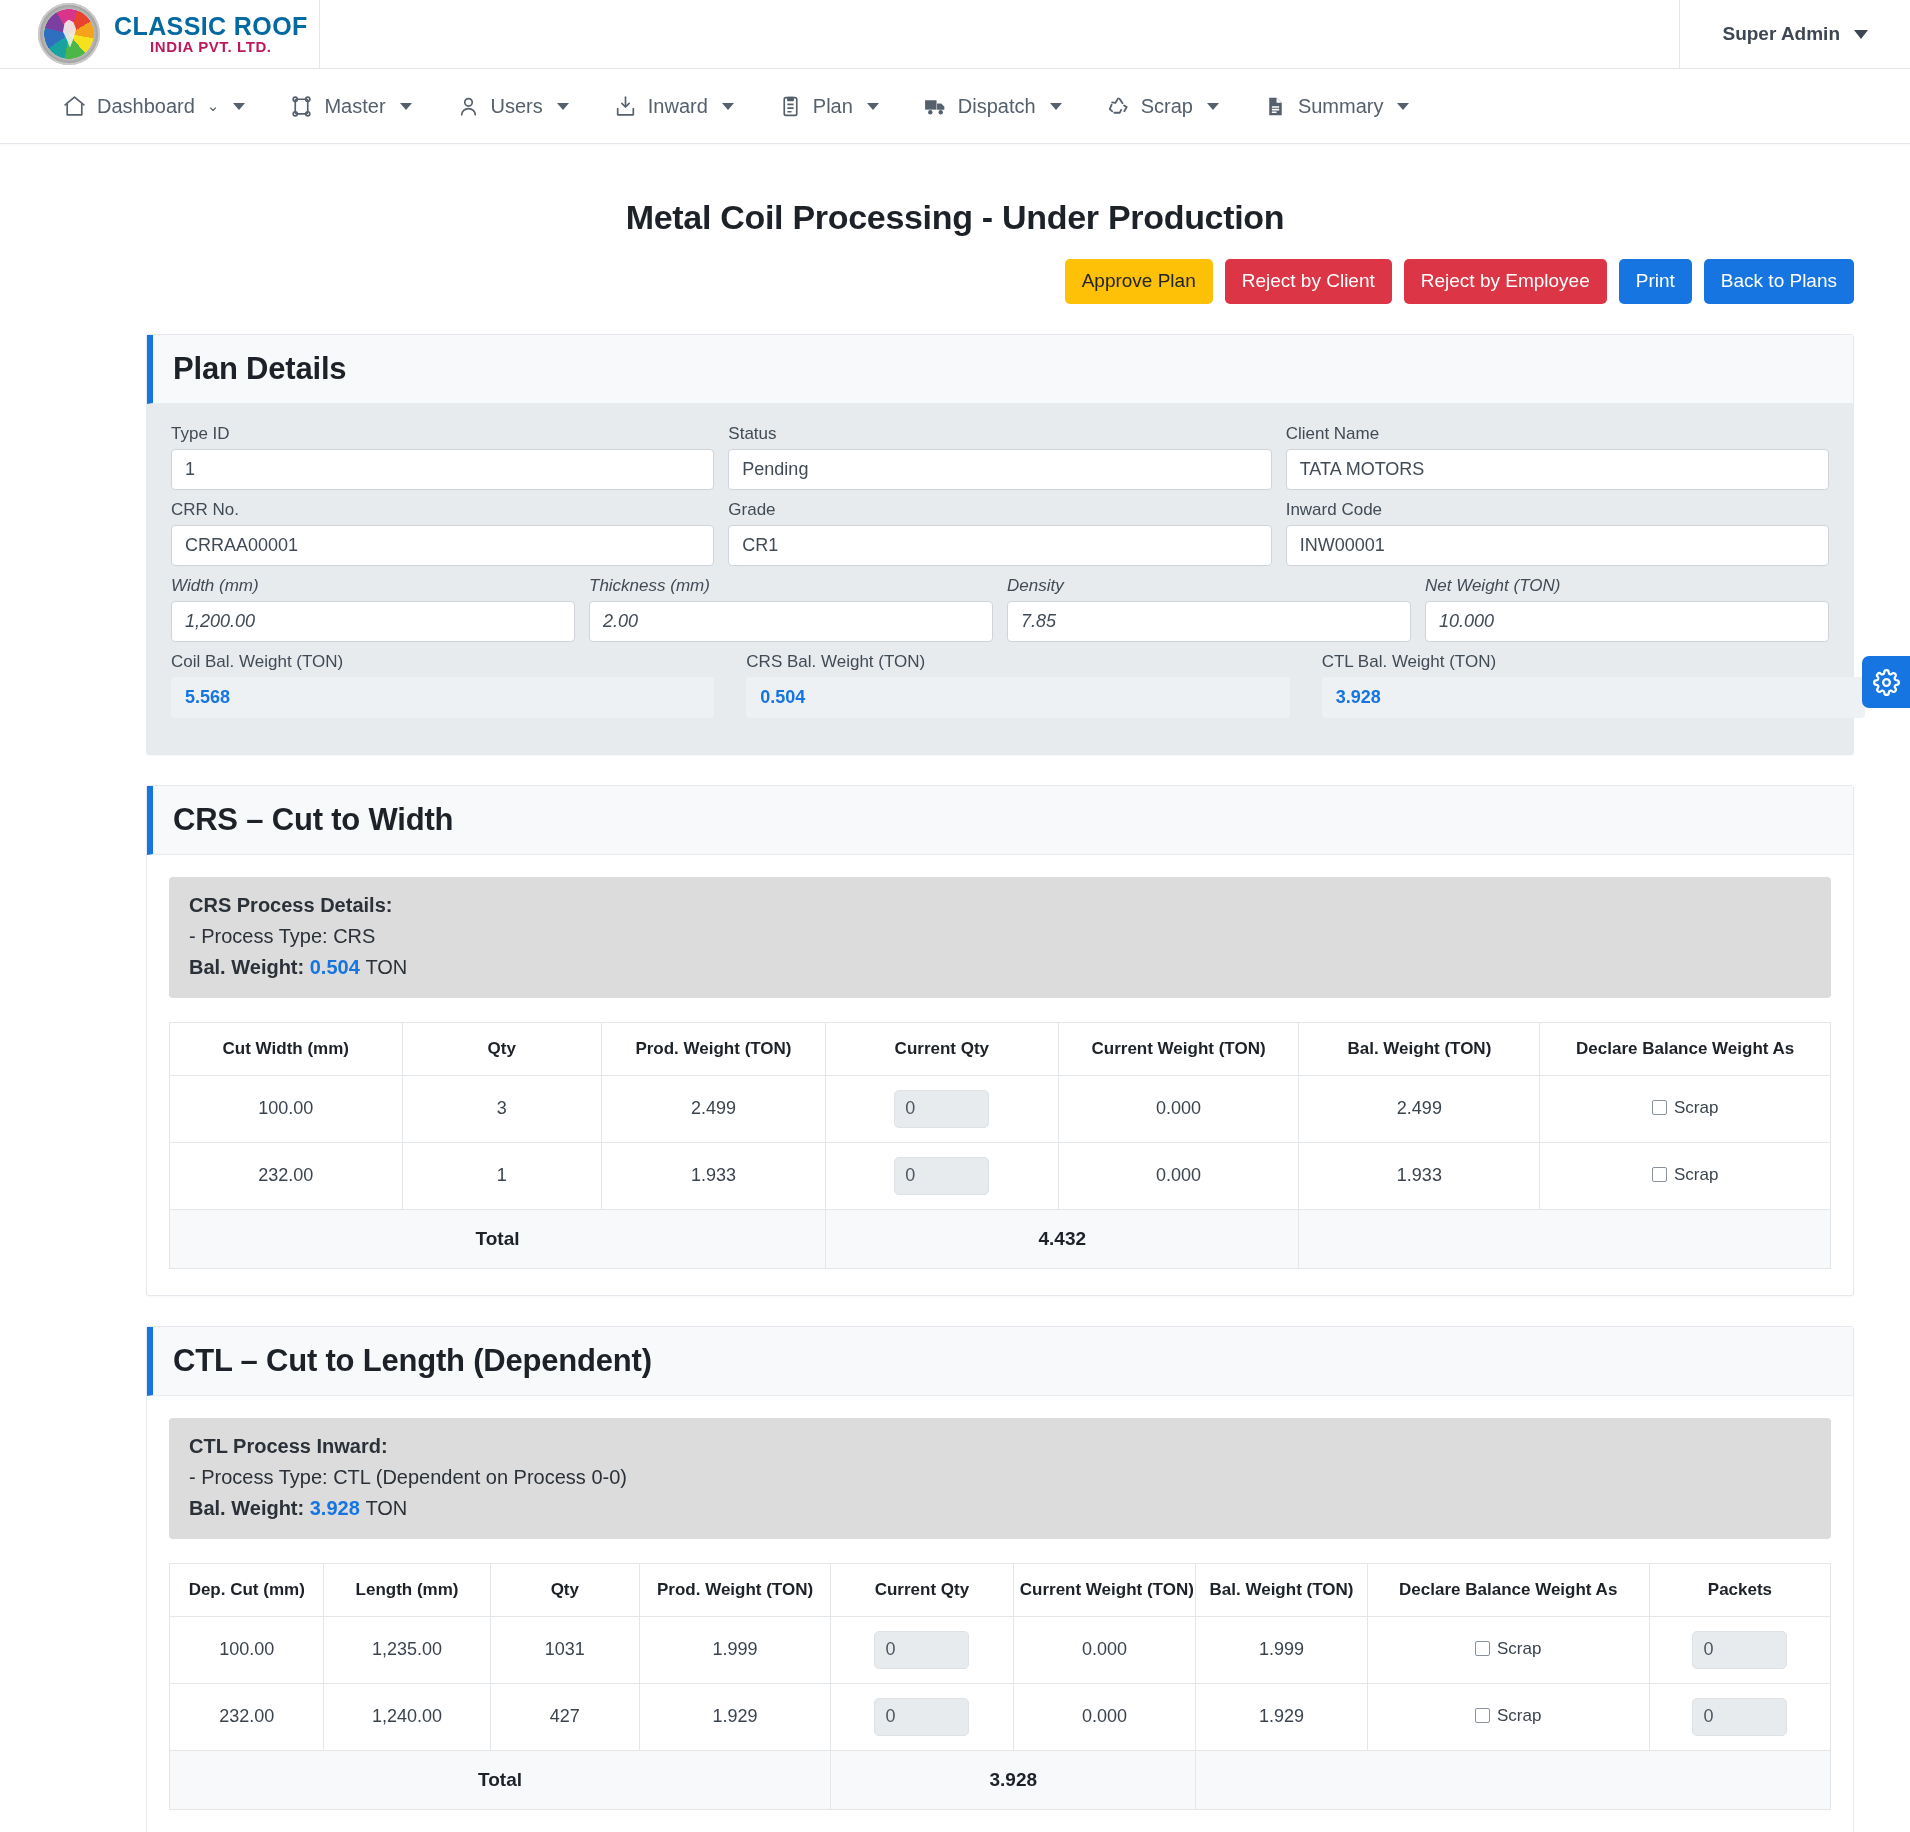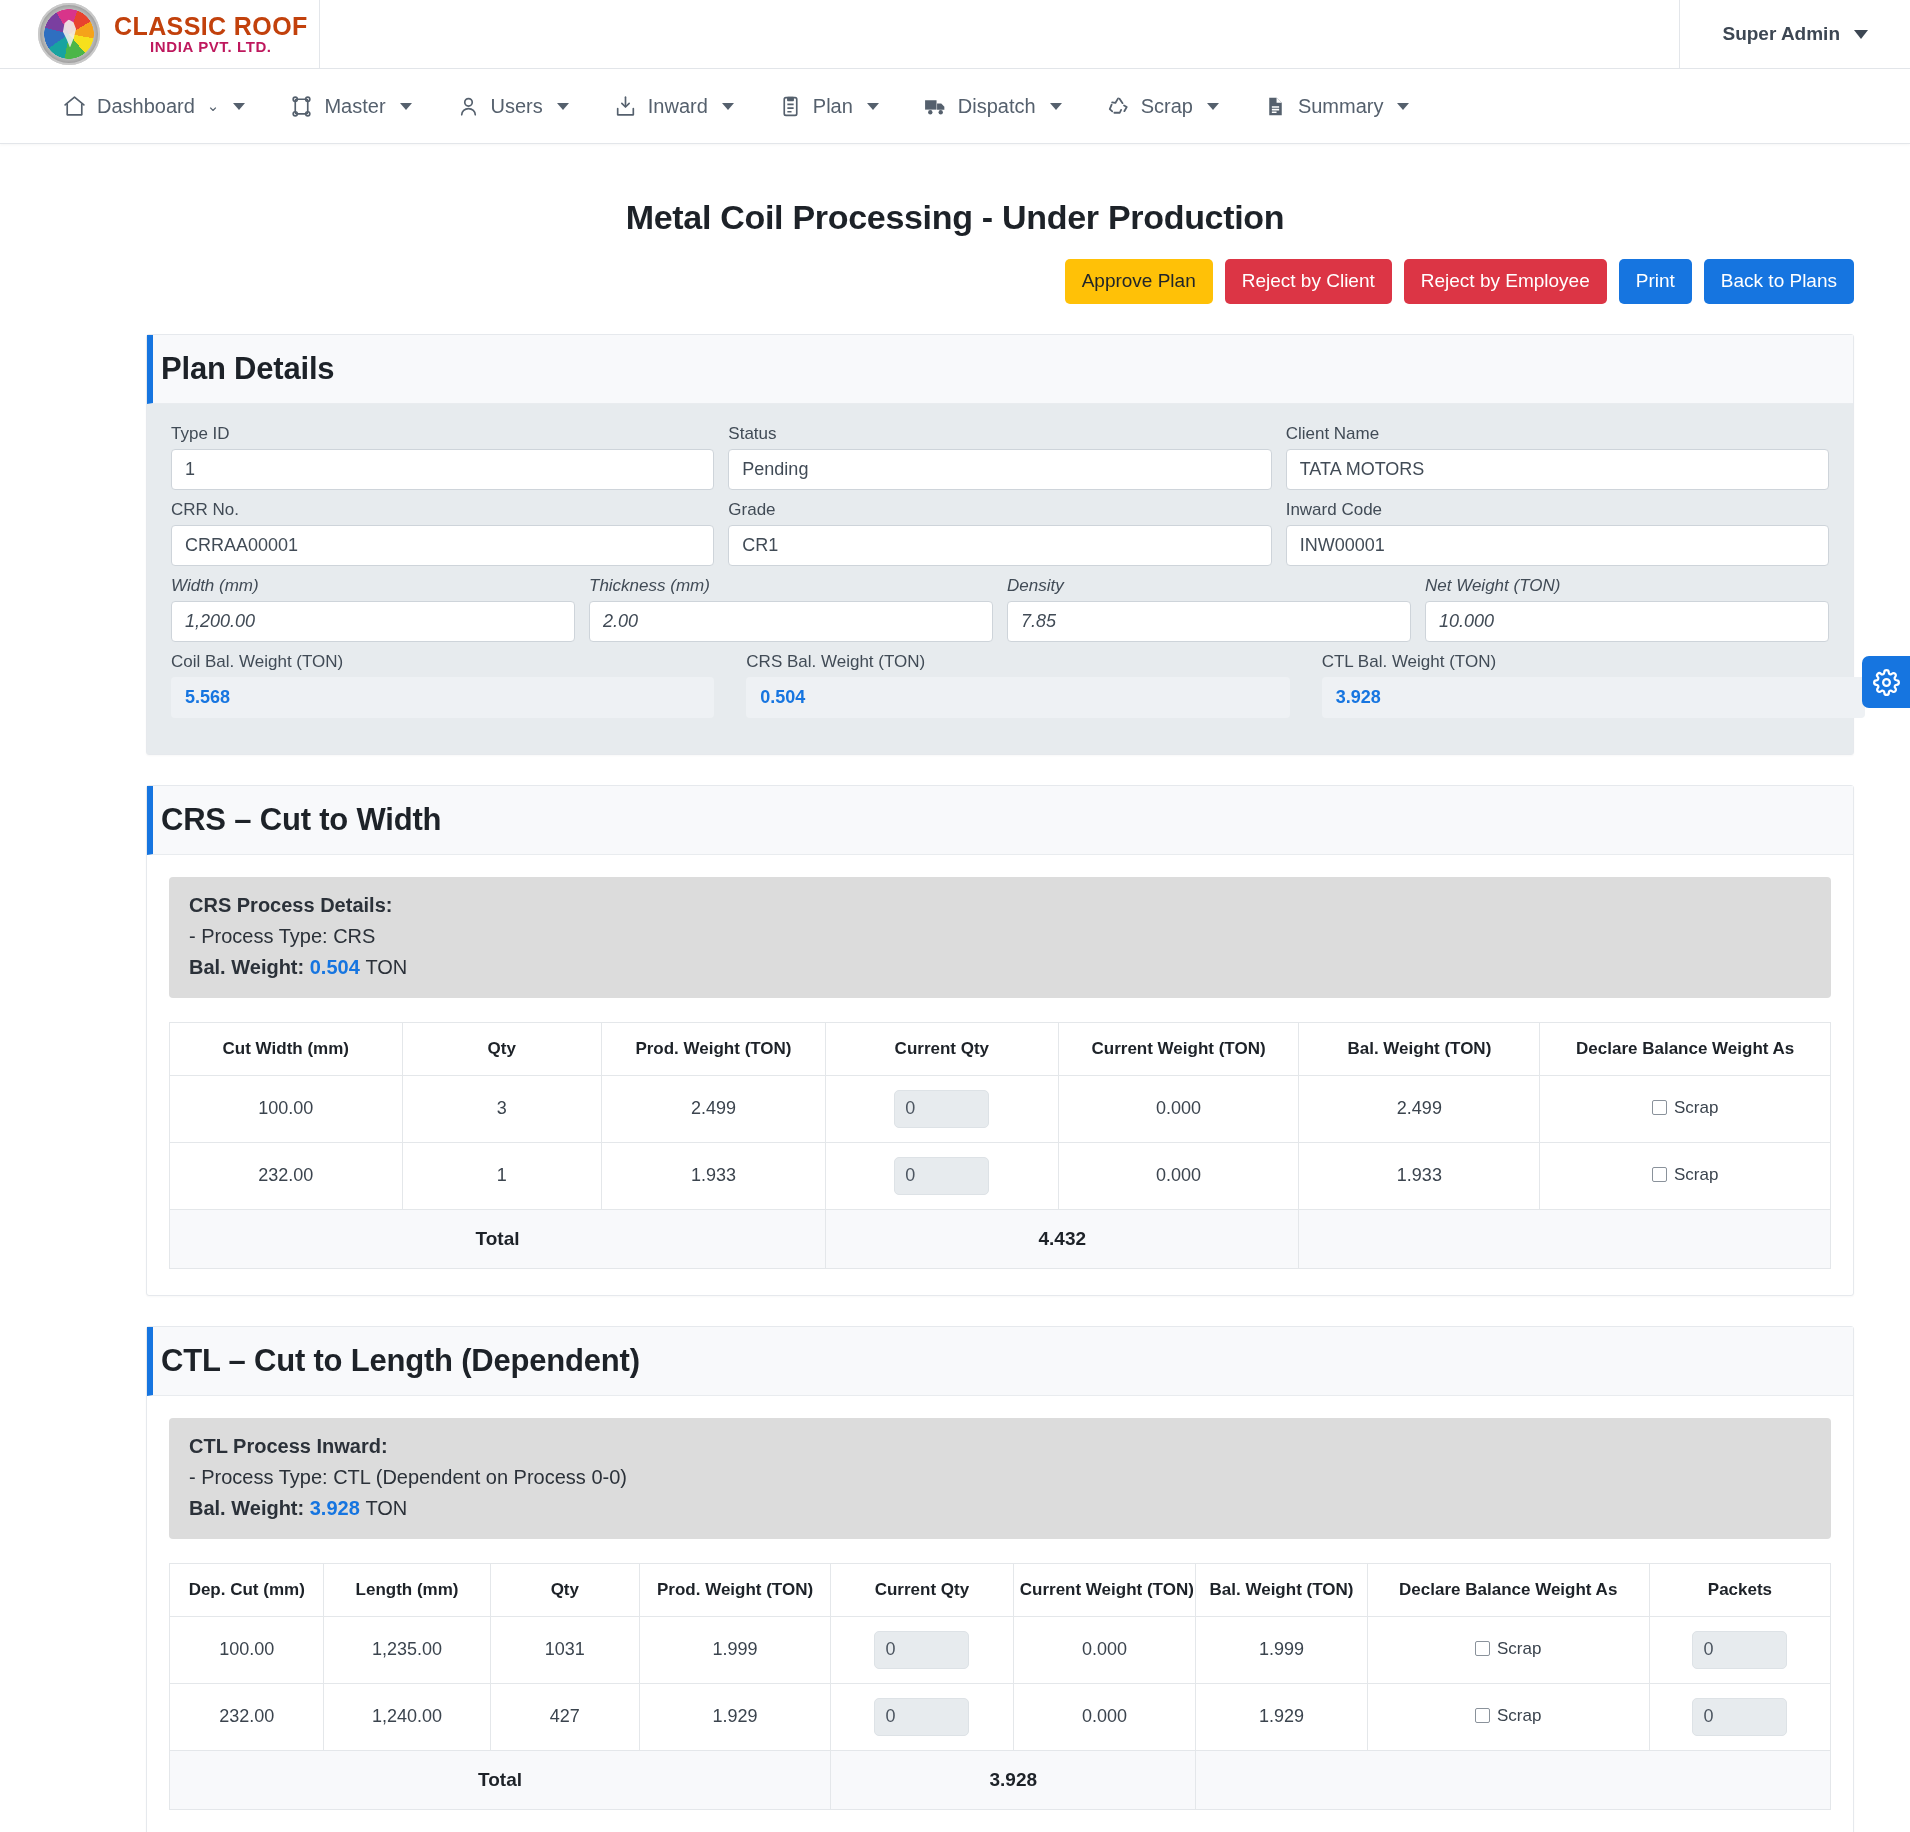"CLASSIC ROOF" .brand-line1 { color: #c2410c -> #0369a1 }
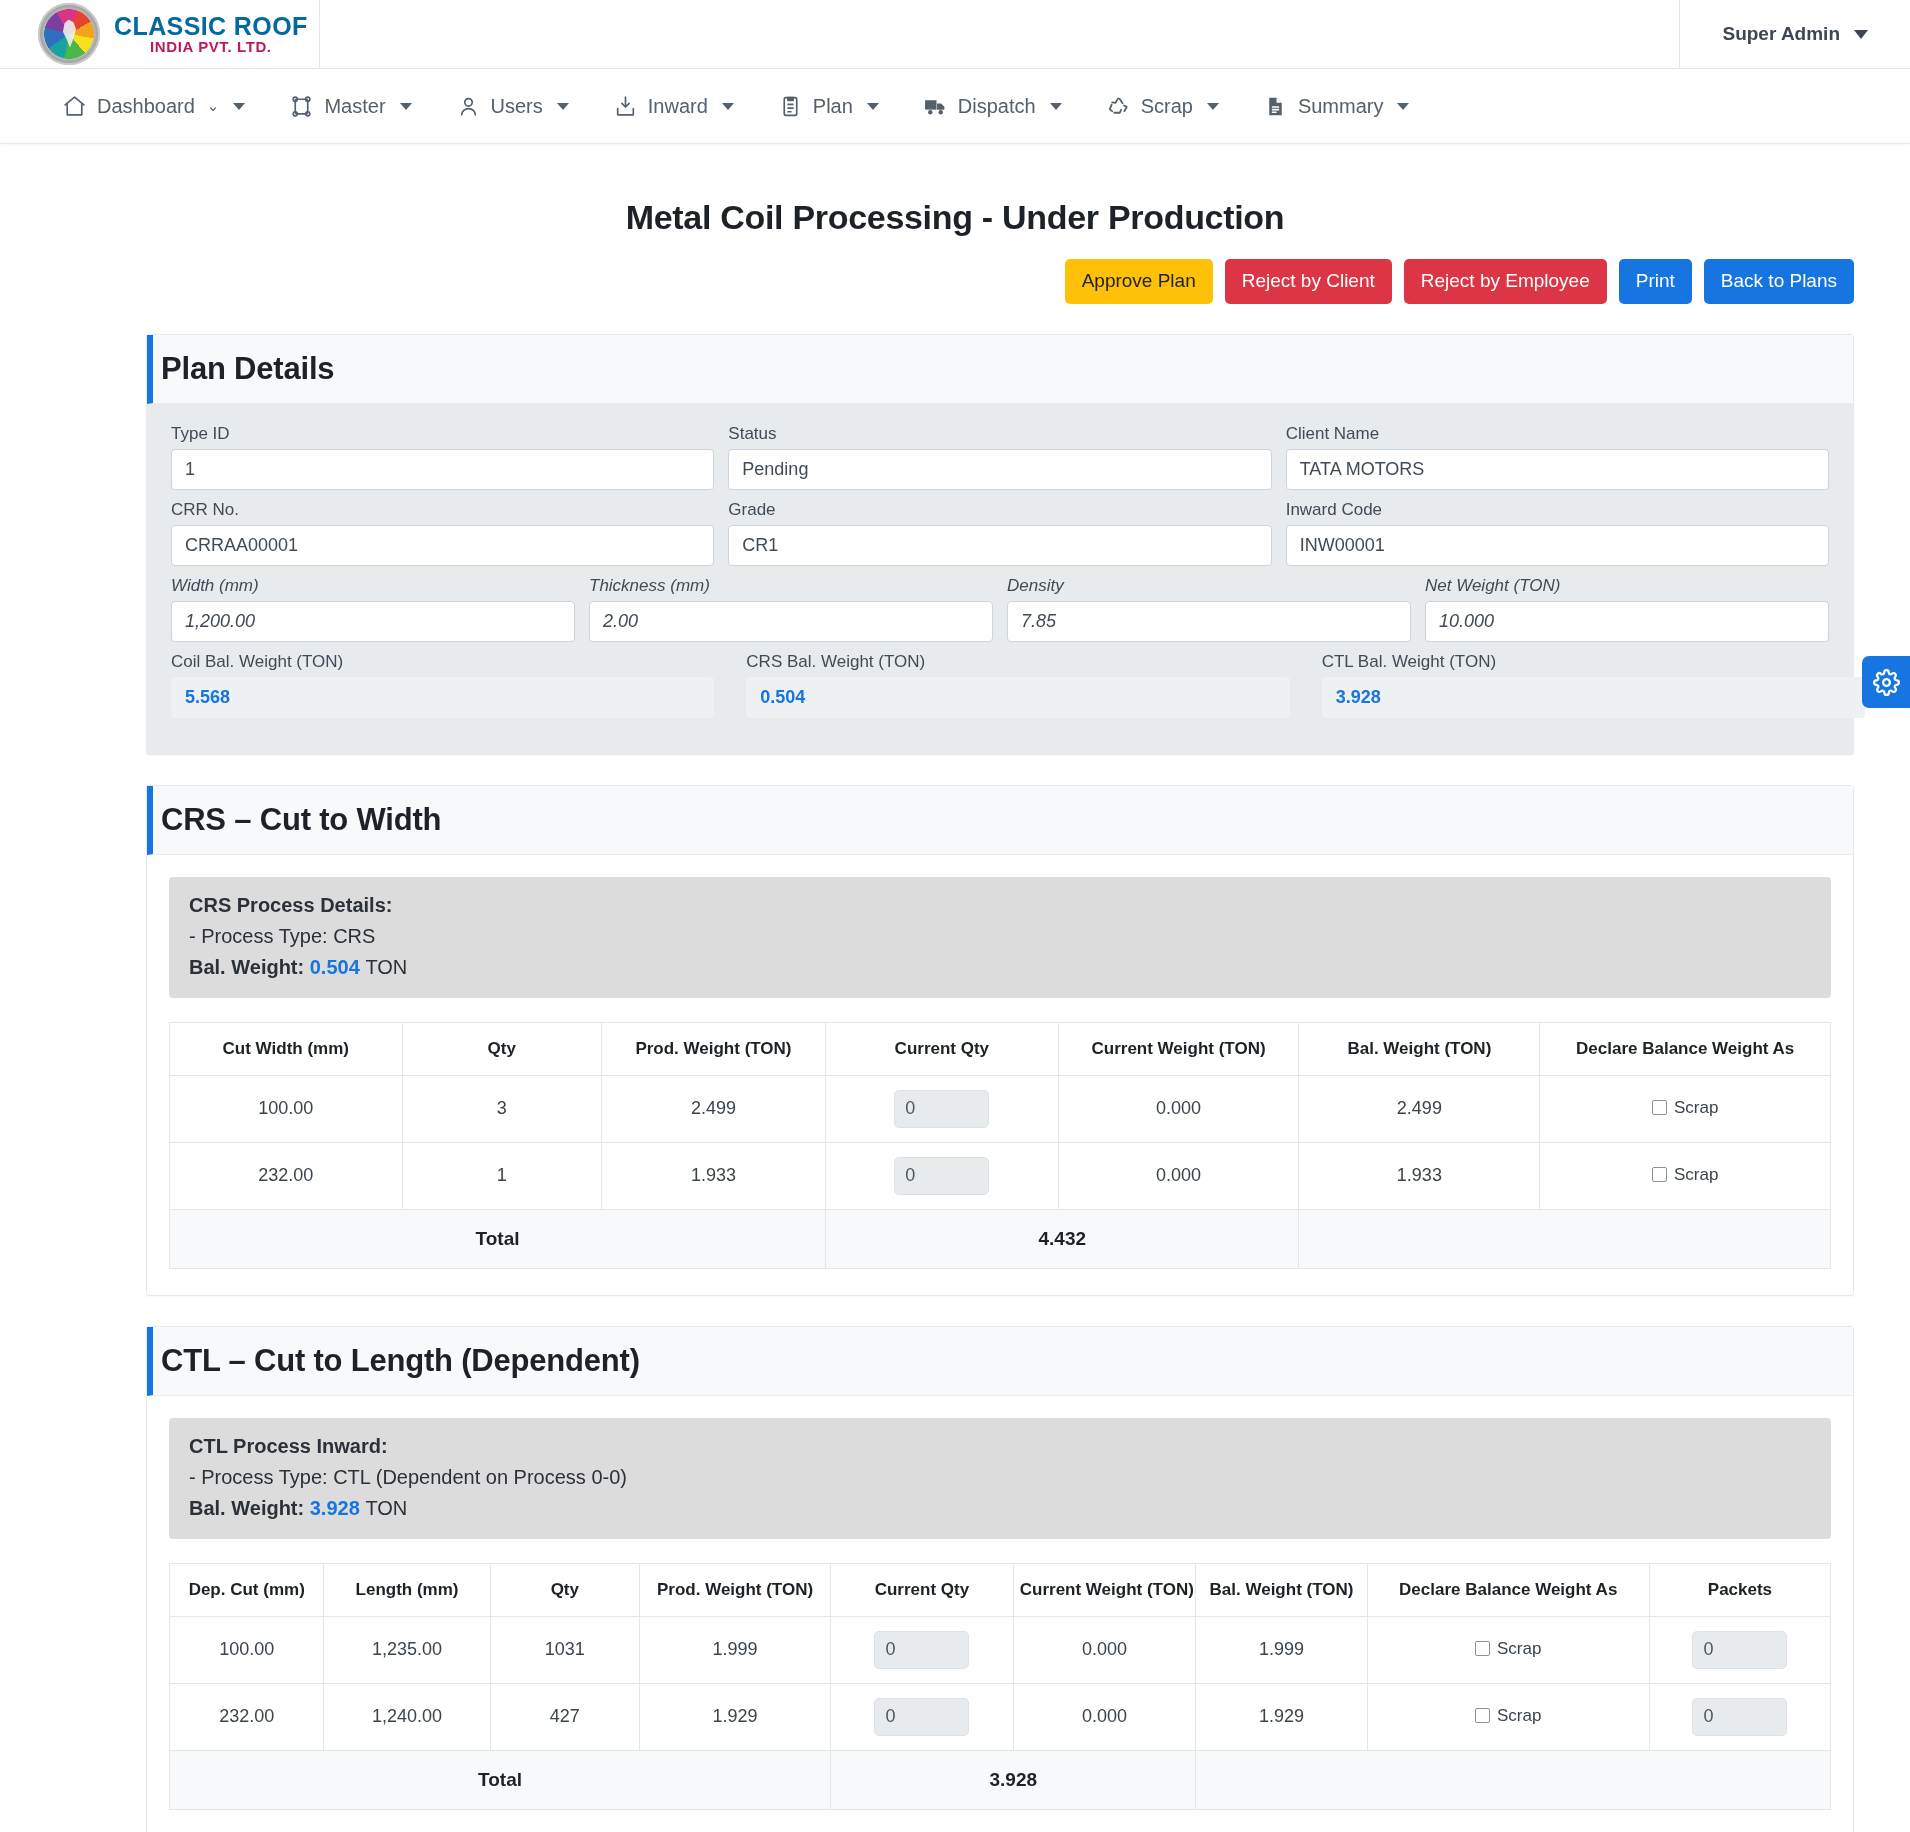"Plan Details" .card-head { padding: 16px 0 16px 8px -> 16px 0 16px 20px }
